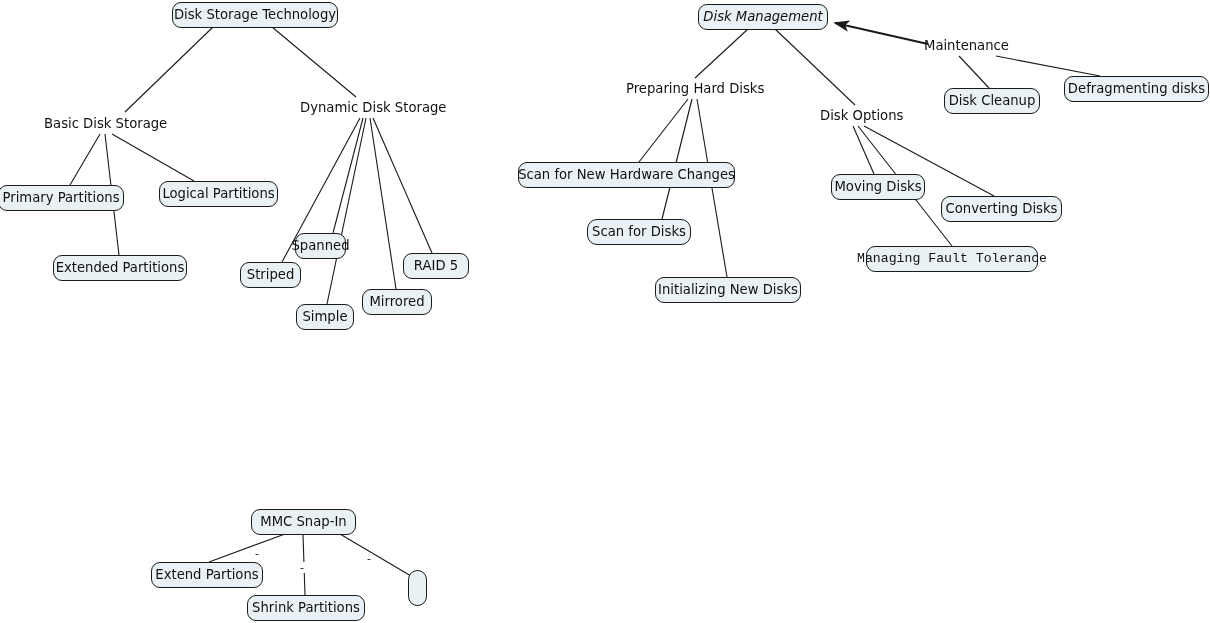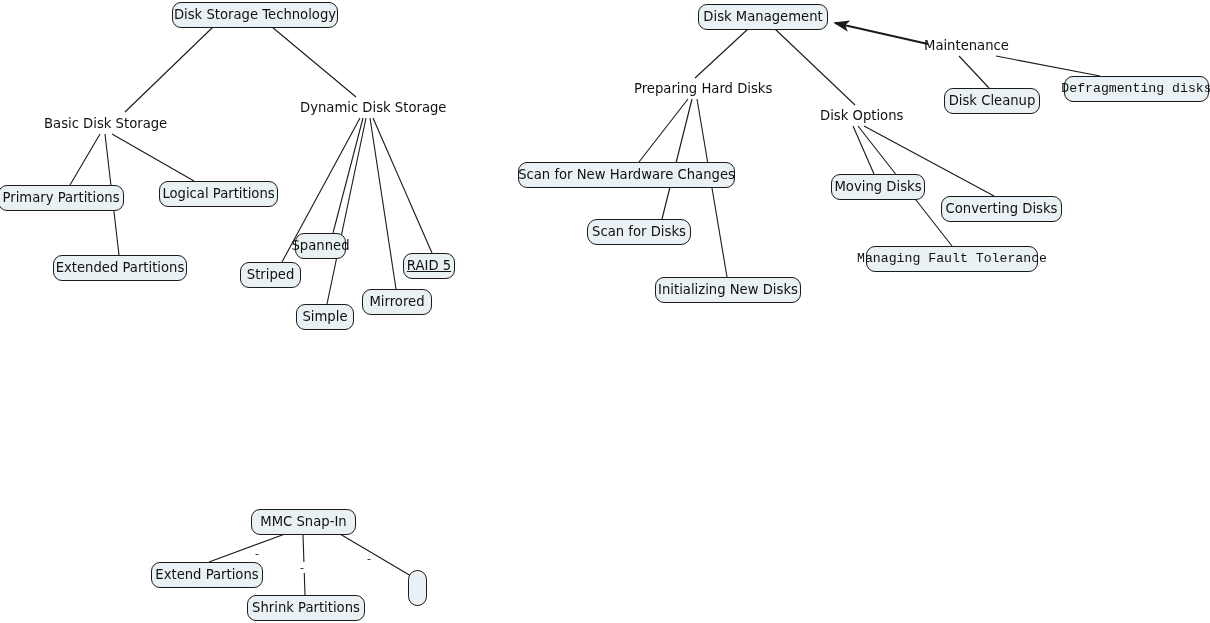"Disk Management" div.node { font-style: none -> italic }
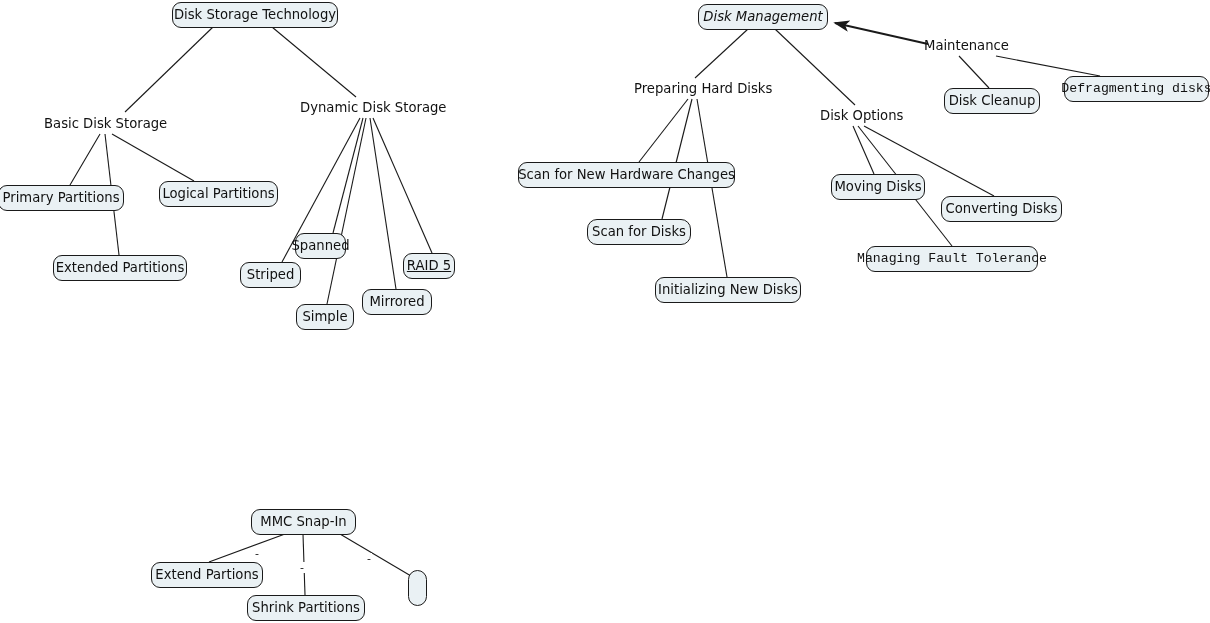"Preparing Hard Disks" div.plain-label { margin-left: 8px -> none }
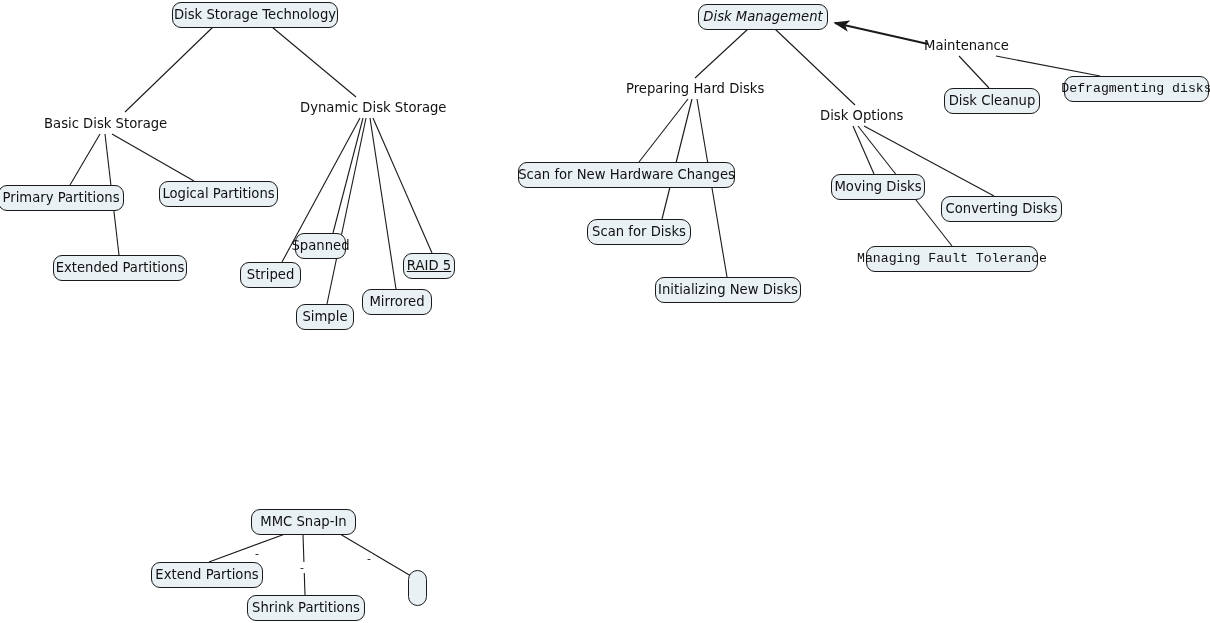"Defragmenting disks" div.node { font-family: Liberation Mono, monospace -> none }
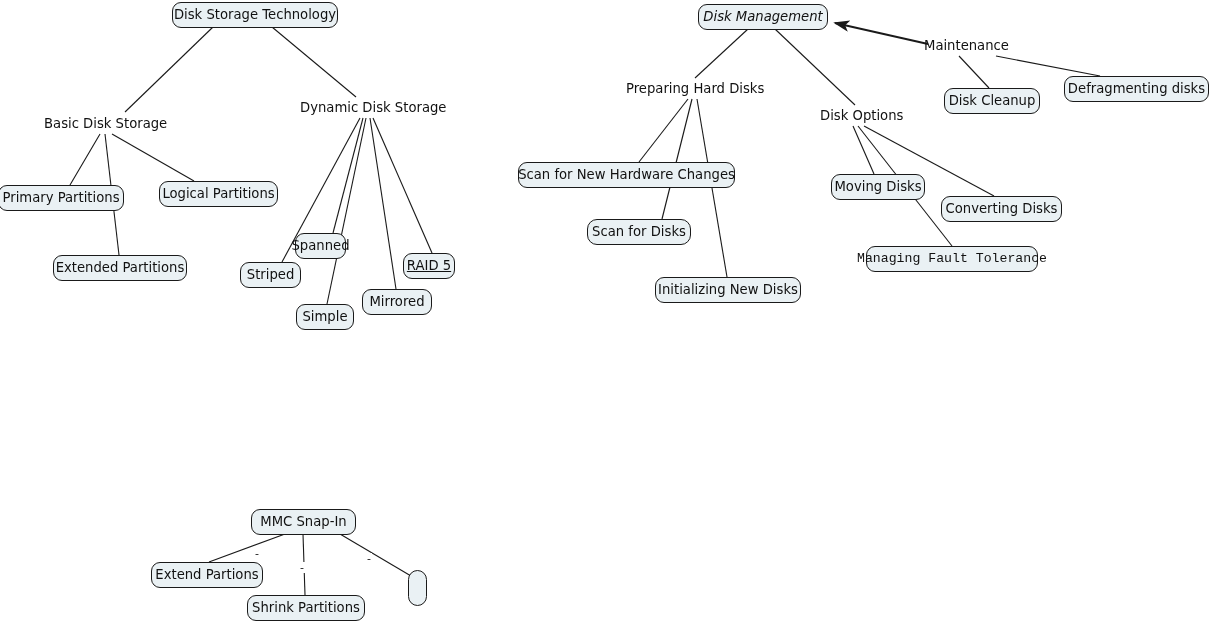"RAID 5" div.node { text-decoration: underline -> none; width: 52px -> 66px }
